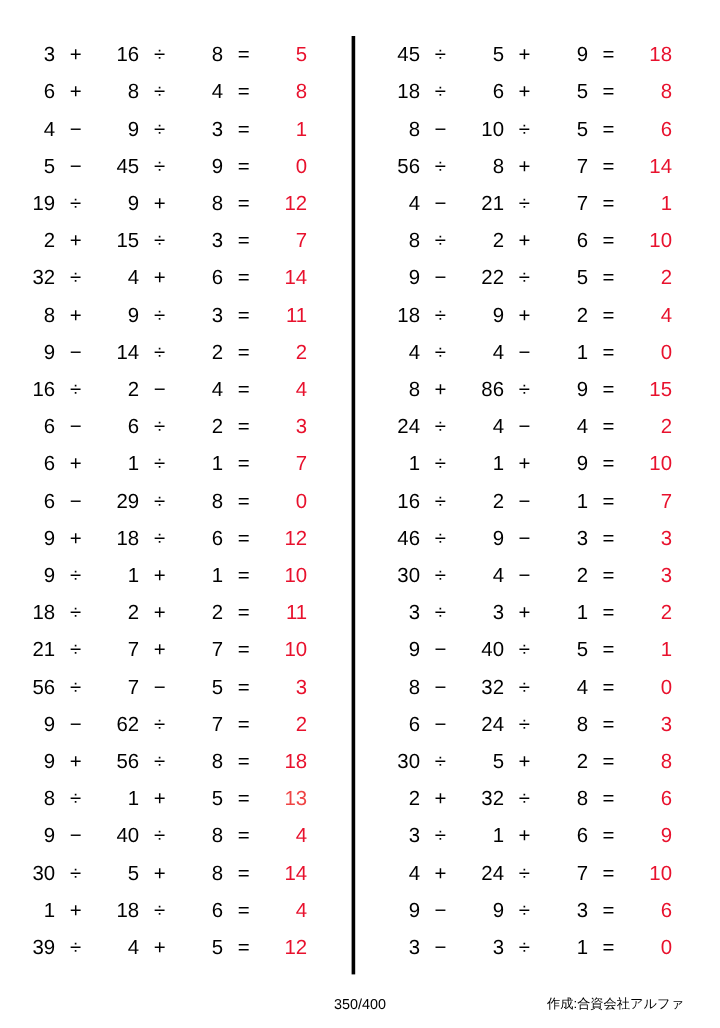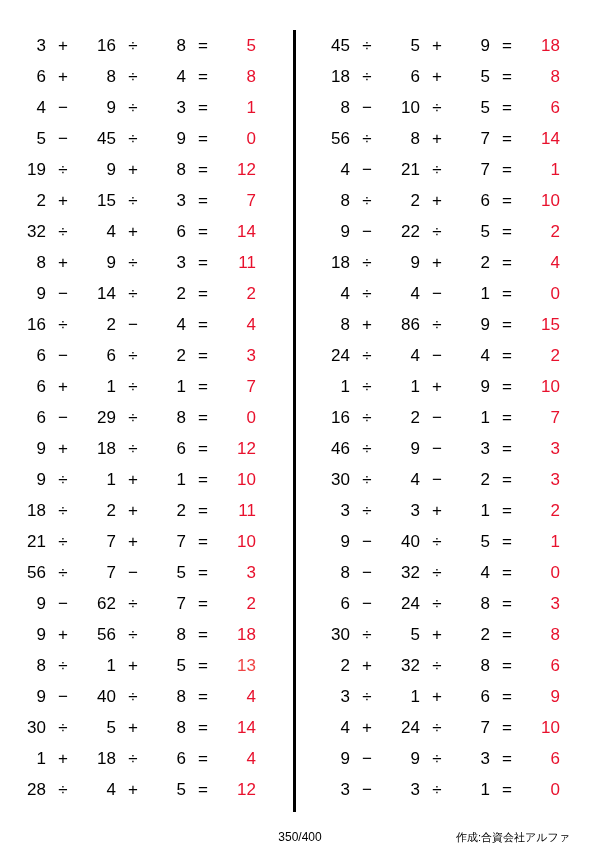"28" div.cell { text: 28 -> 39 }
